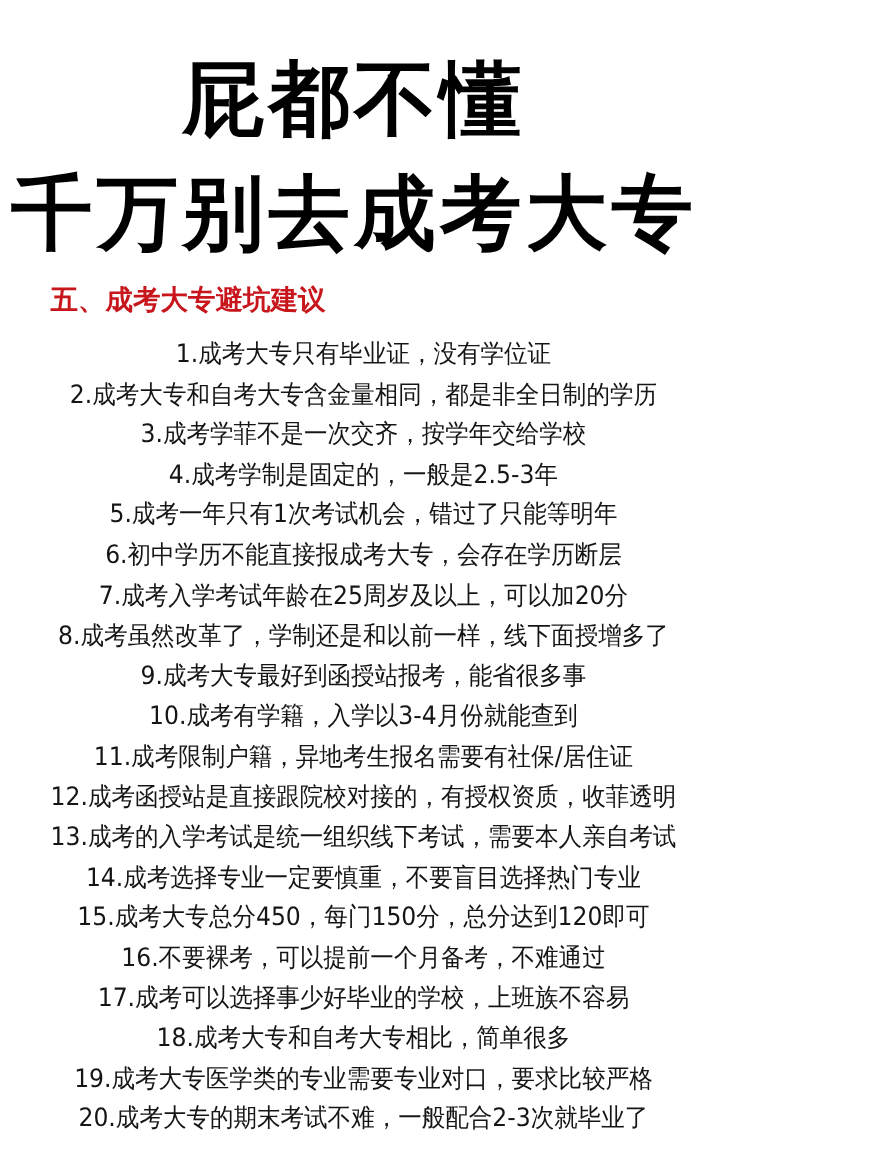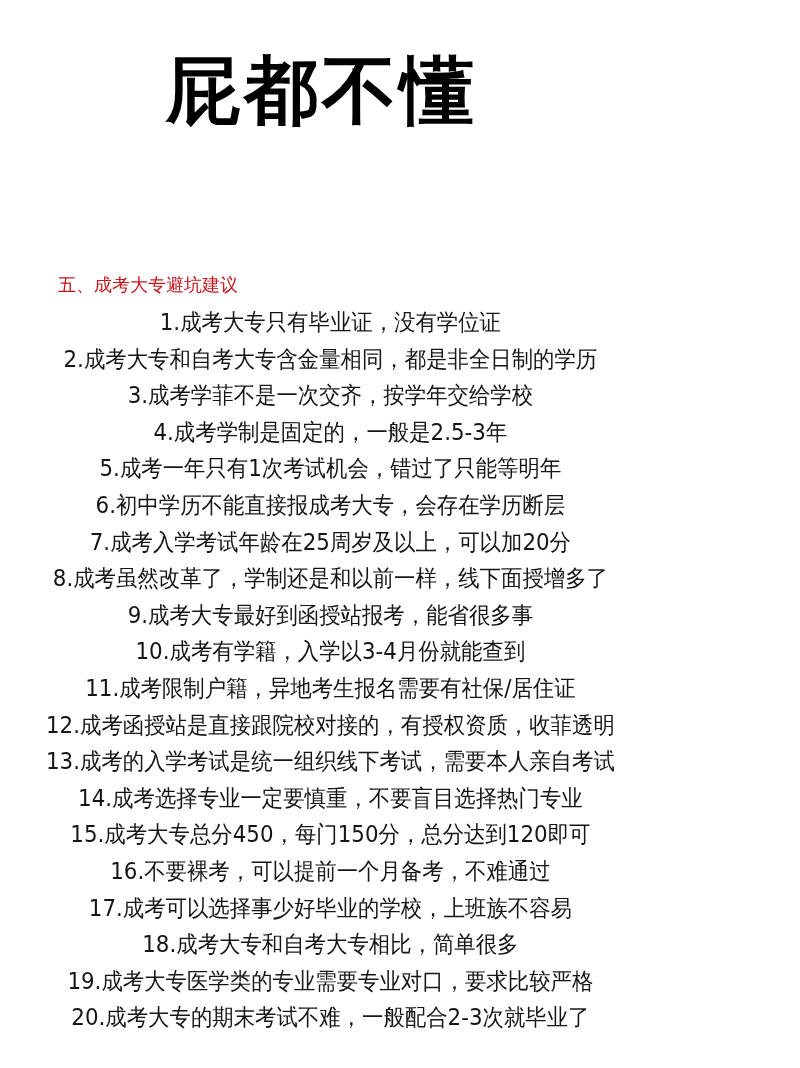"千万别去成考大专" h1.title-line { html: none -> <h1>千万别去成考大专</h1> }
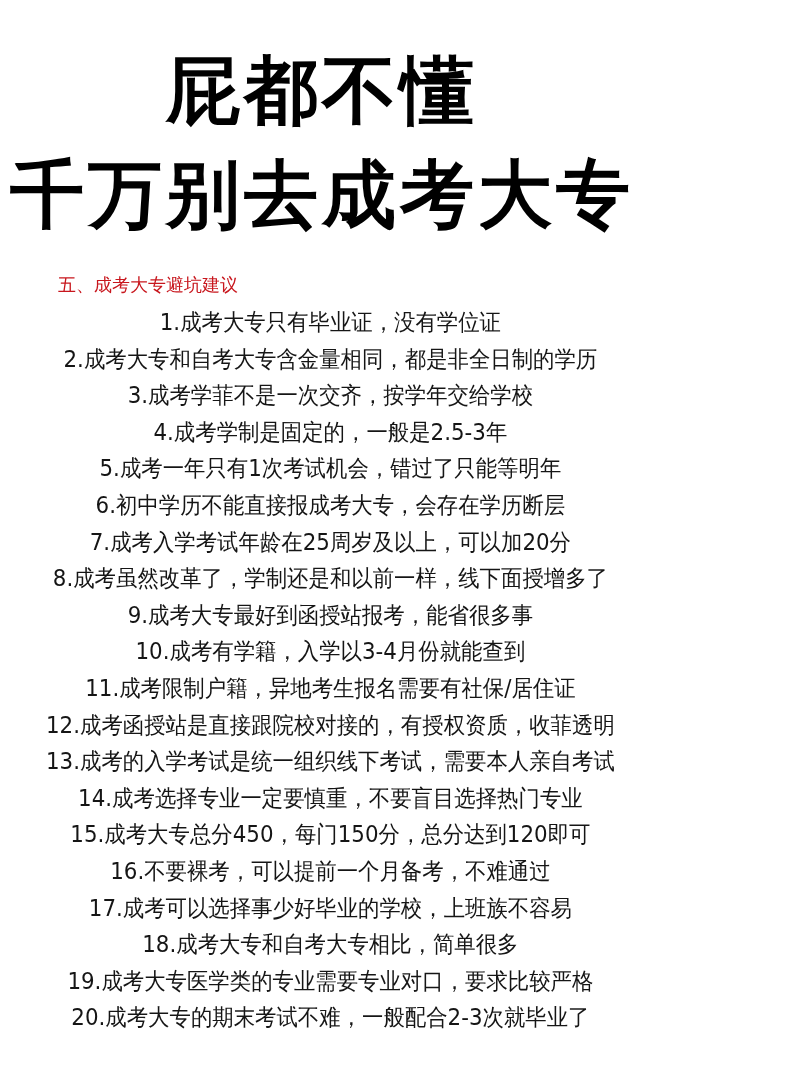"五、成考大专避坑建议" .section-heading { font-size: 18px -> 25px; font-weight: normal -> bold; margin: 12px -> 0 }
